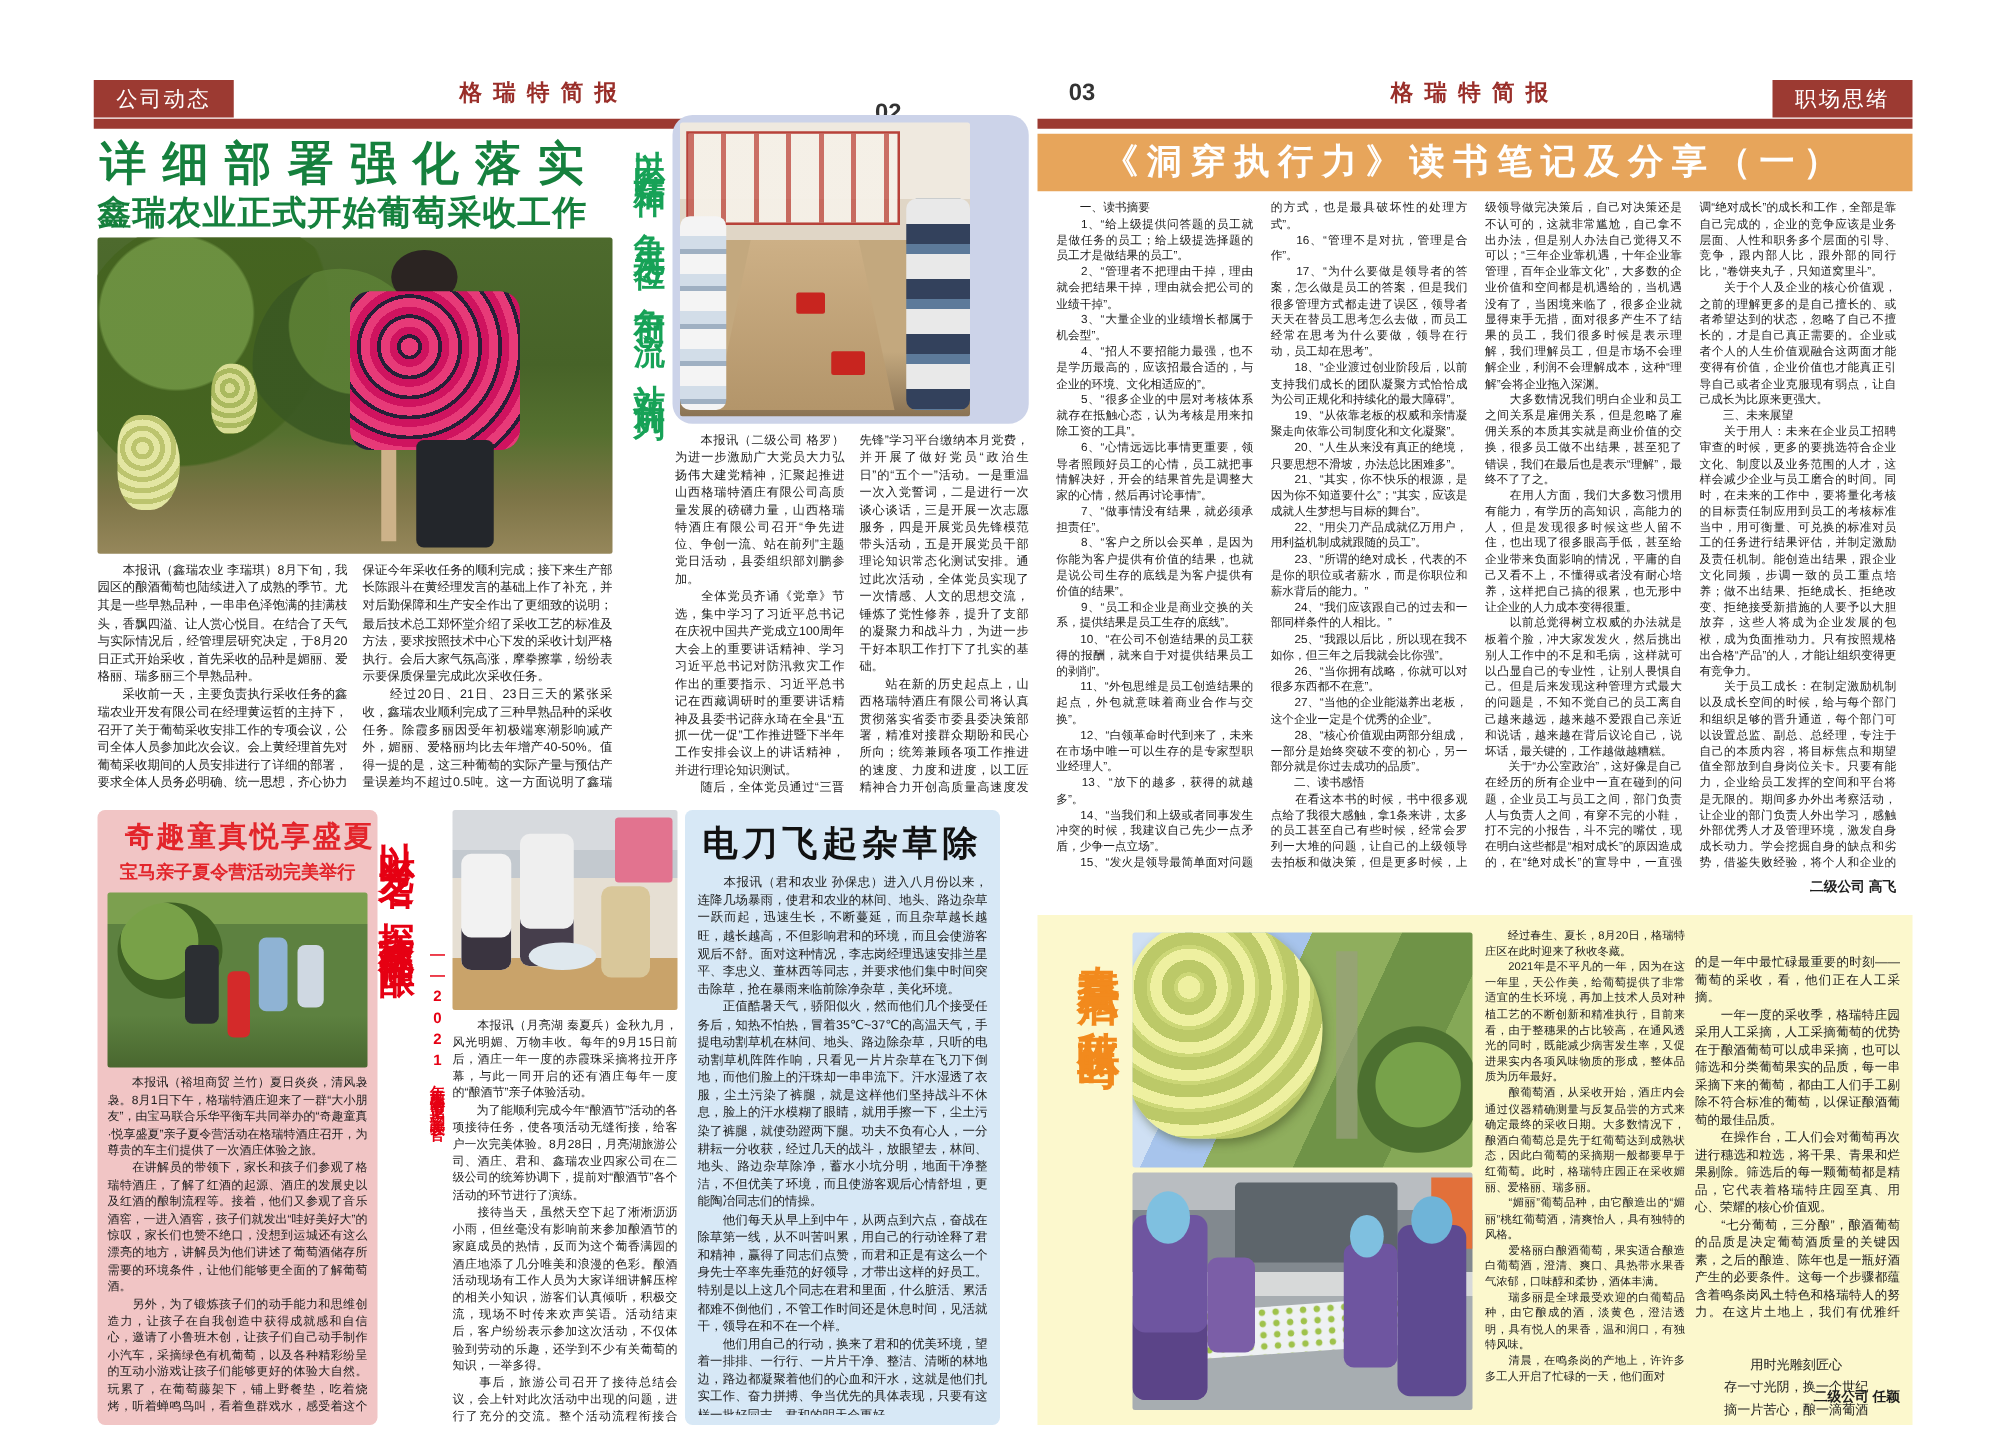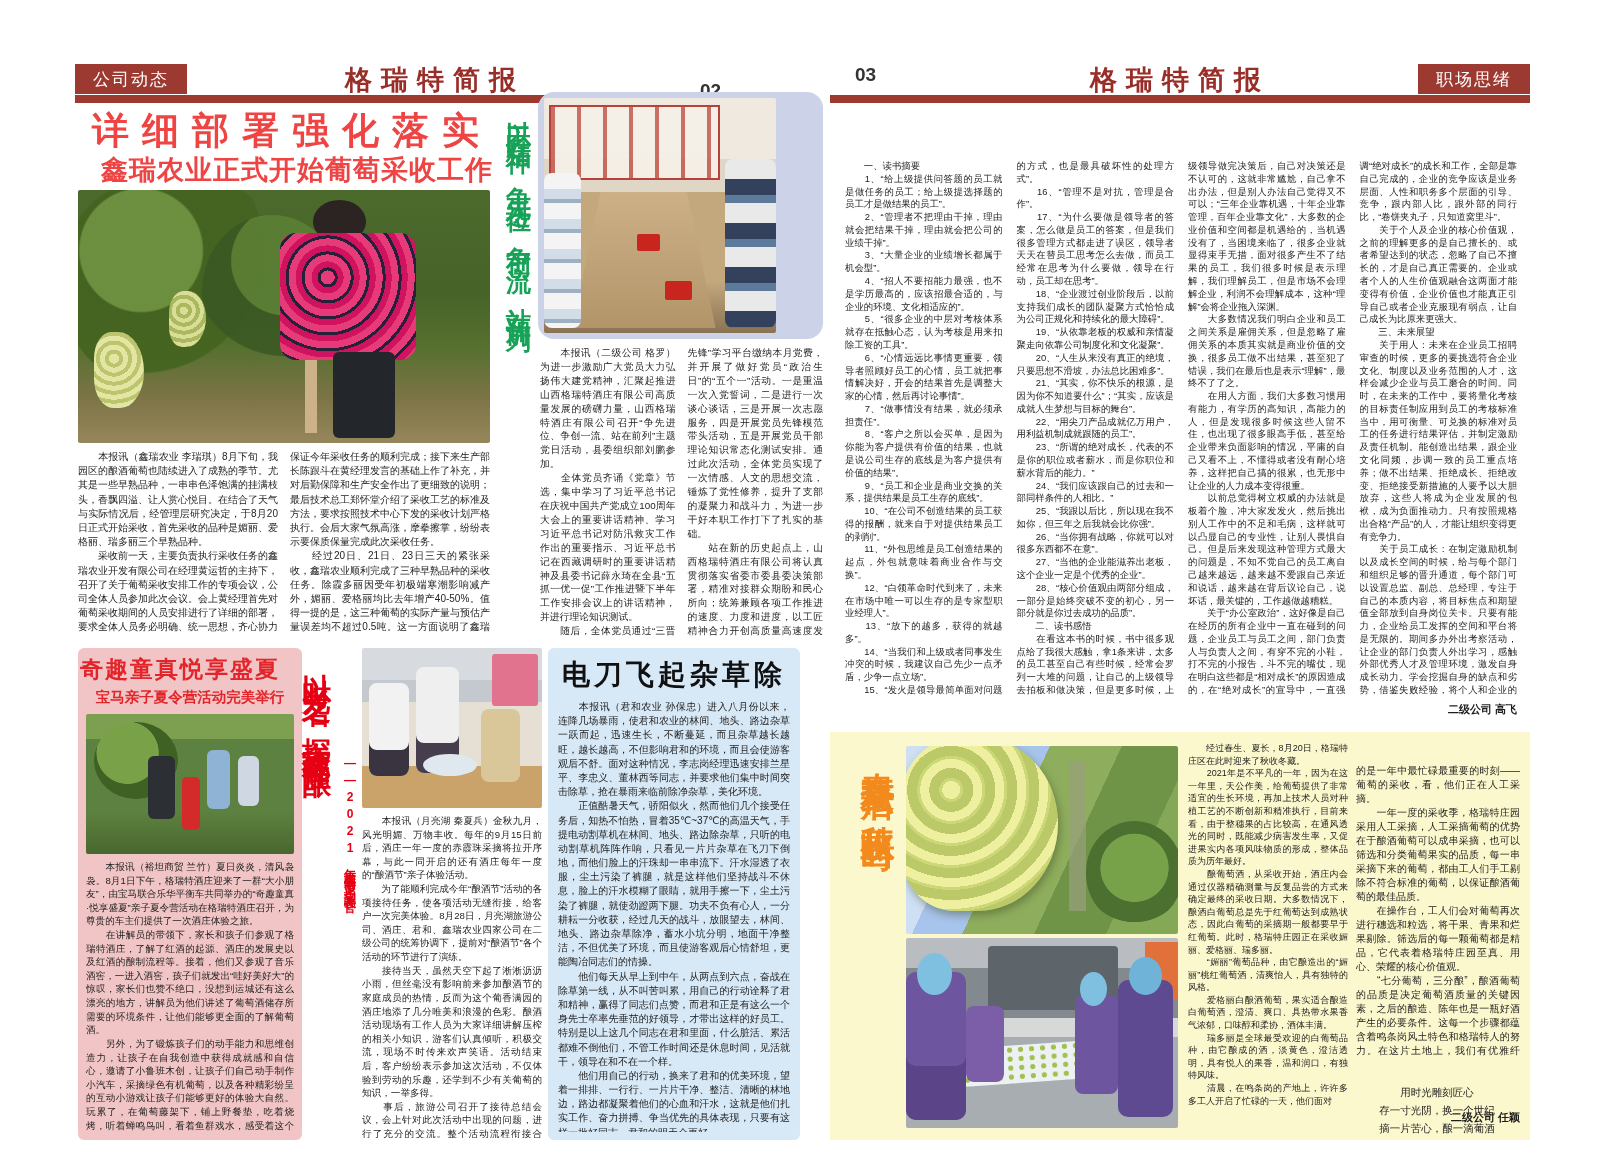"格瑞特简报" .masthead { font-size: 27px -> 18px }
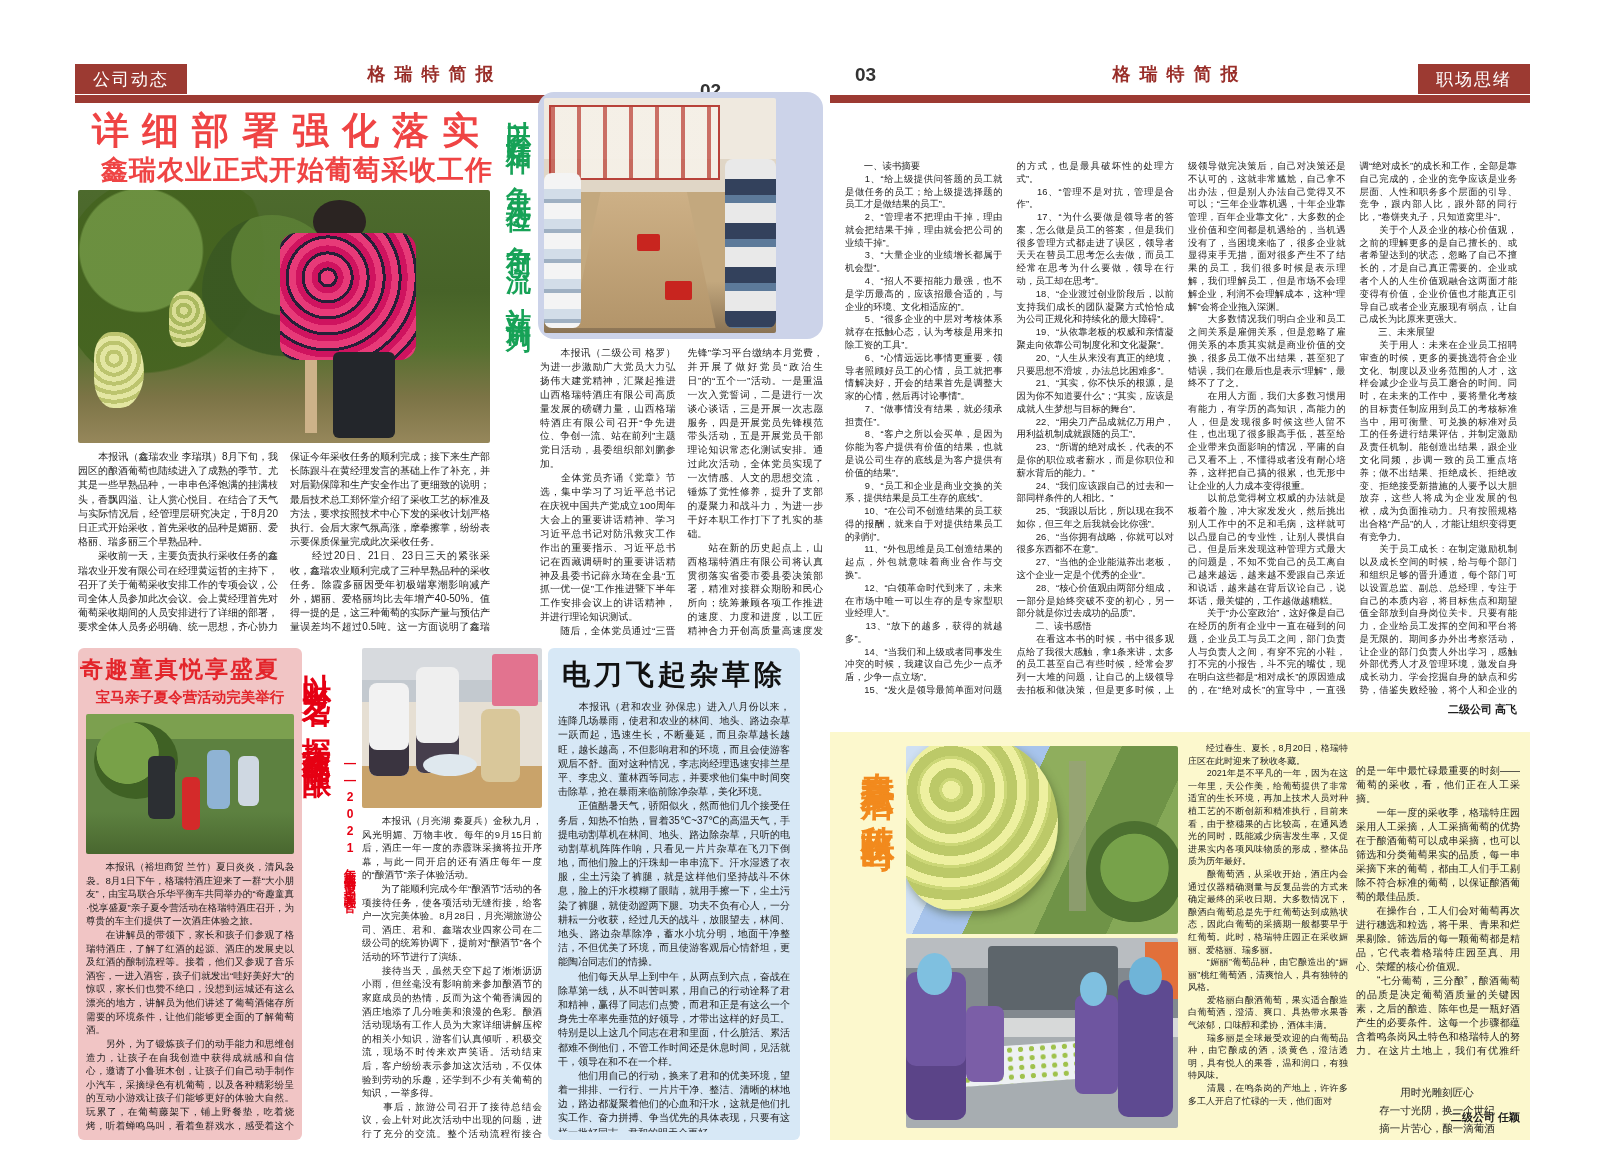"详细部署强化落实" .green-head { color: #ef4444 -> #15803d; text-align: right -> left }
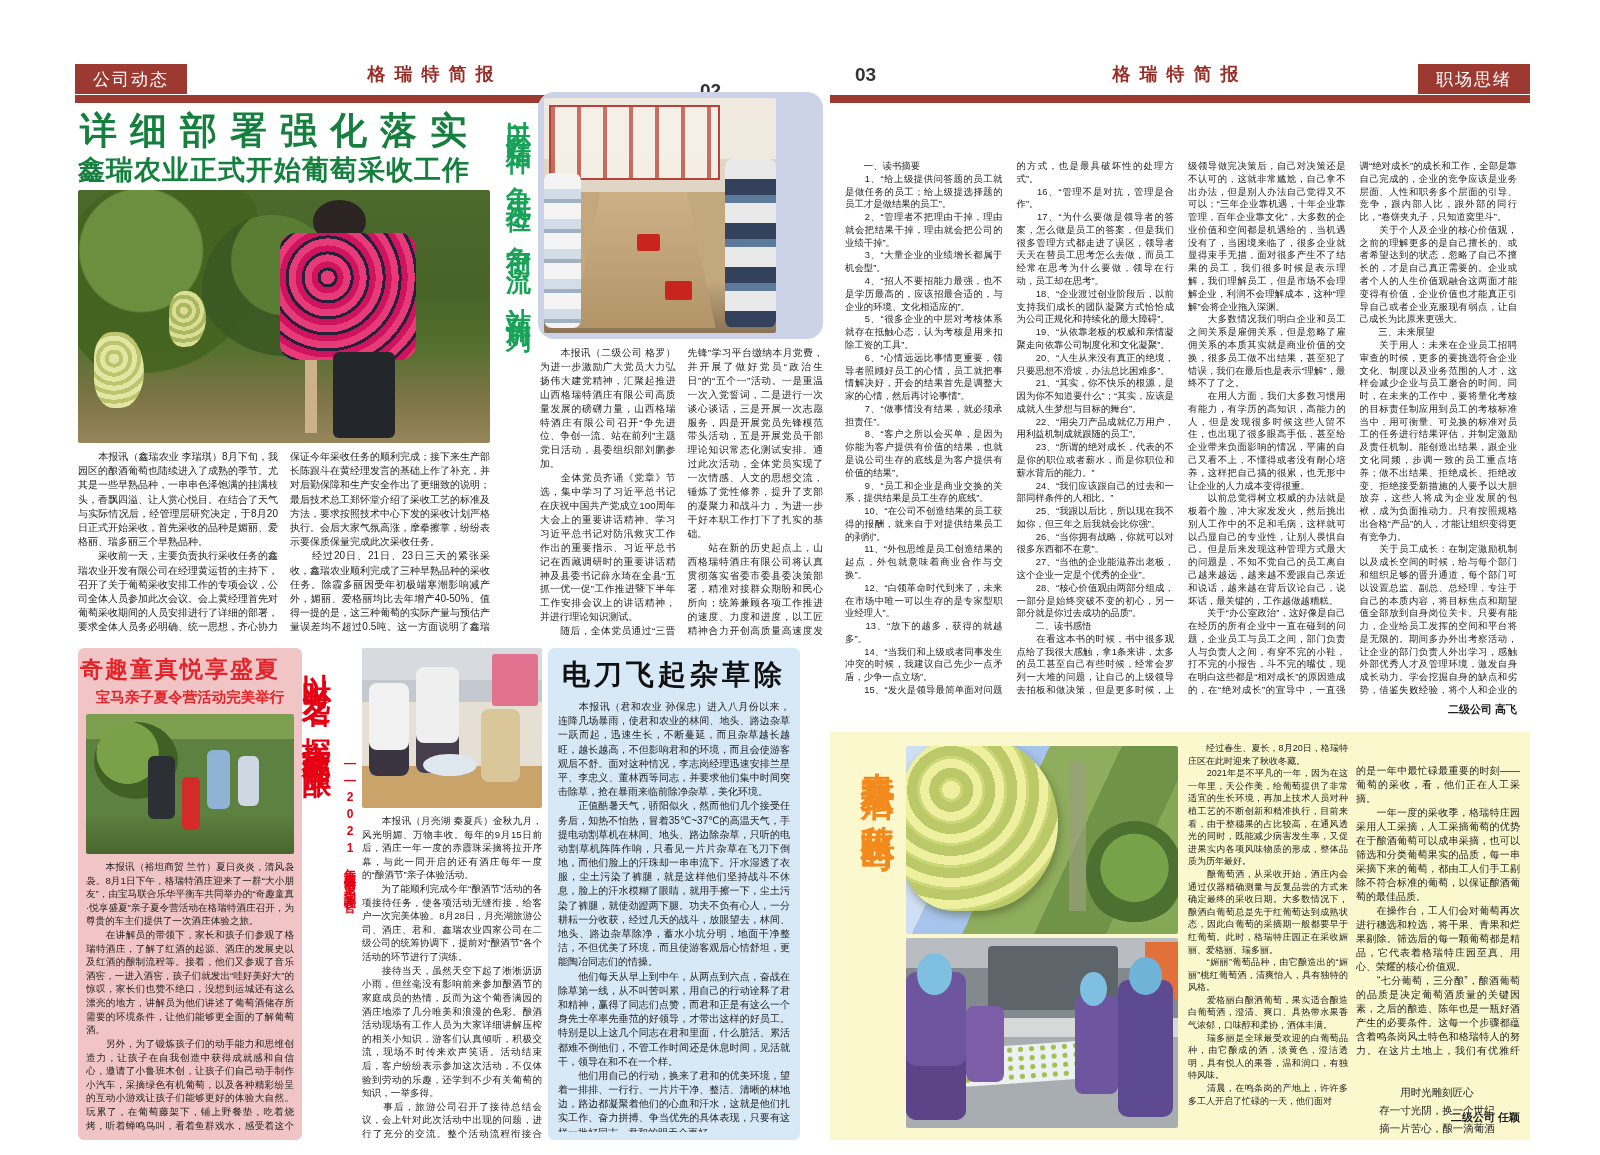"《洞穿执行力》读书笔记及分享（一）" div.abs { html: none -> <div> <div>《洞穿执行力》读书笔记及分享（一）</div> </div> }
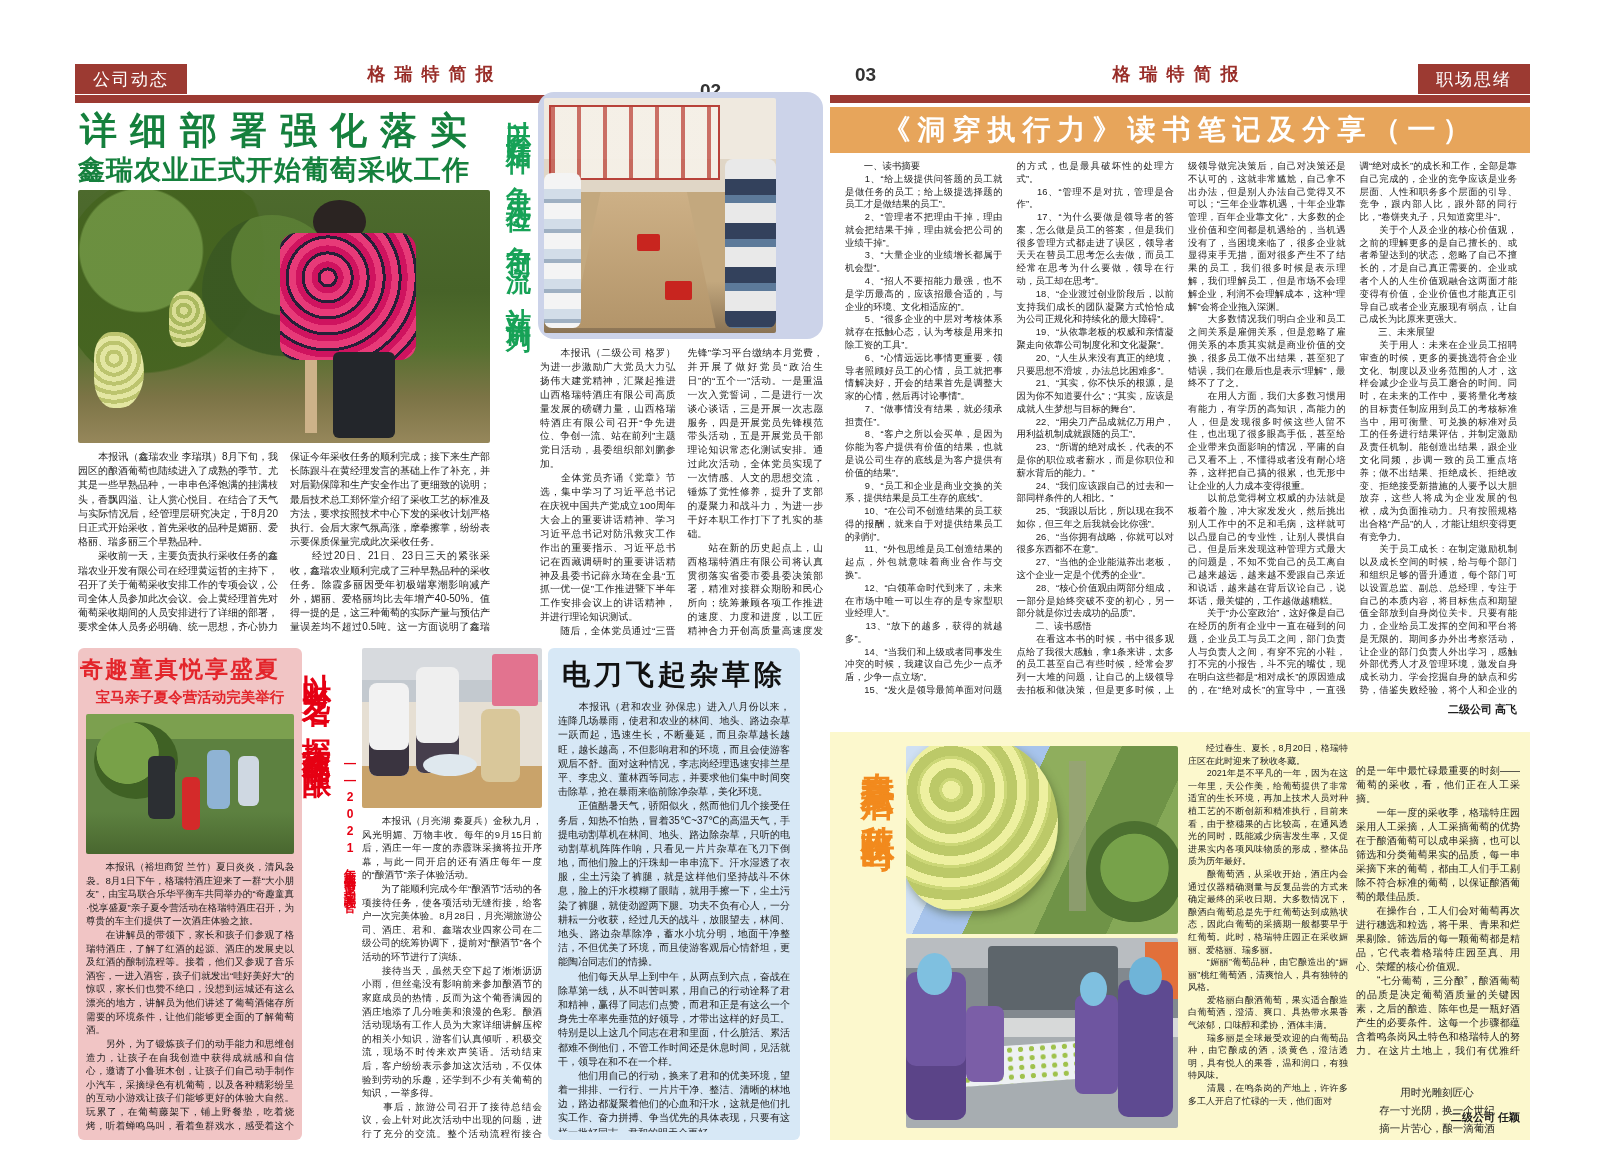"奇趣童真悦享盛夏" div.abs { text-align: left -> right }
